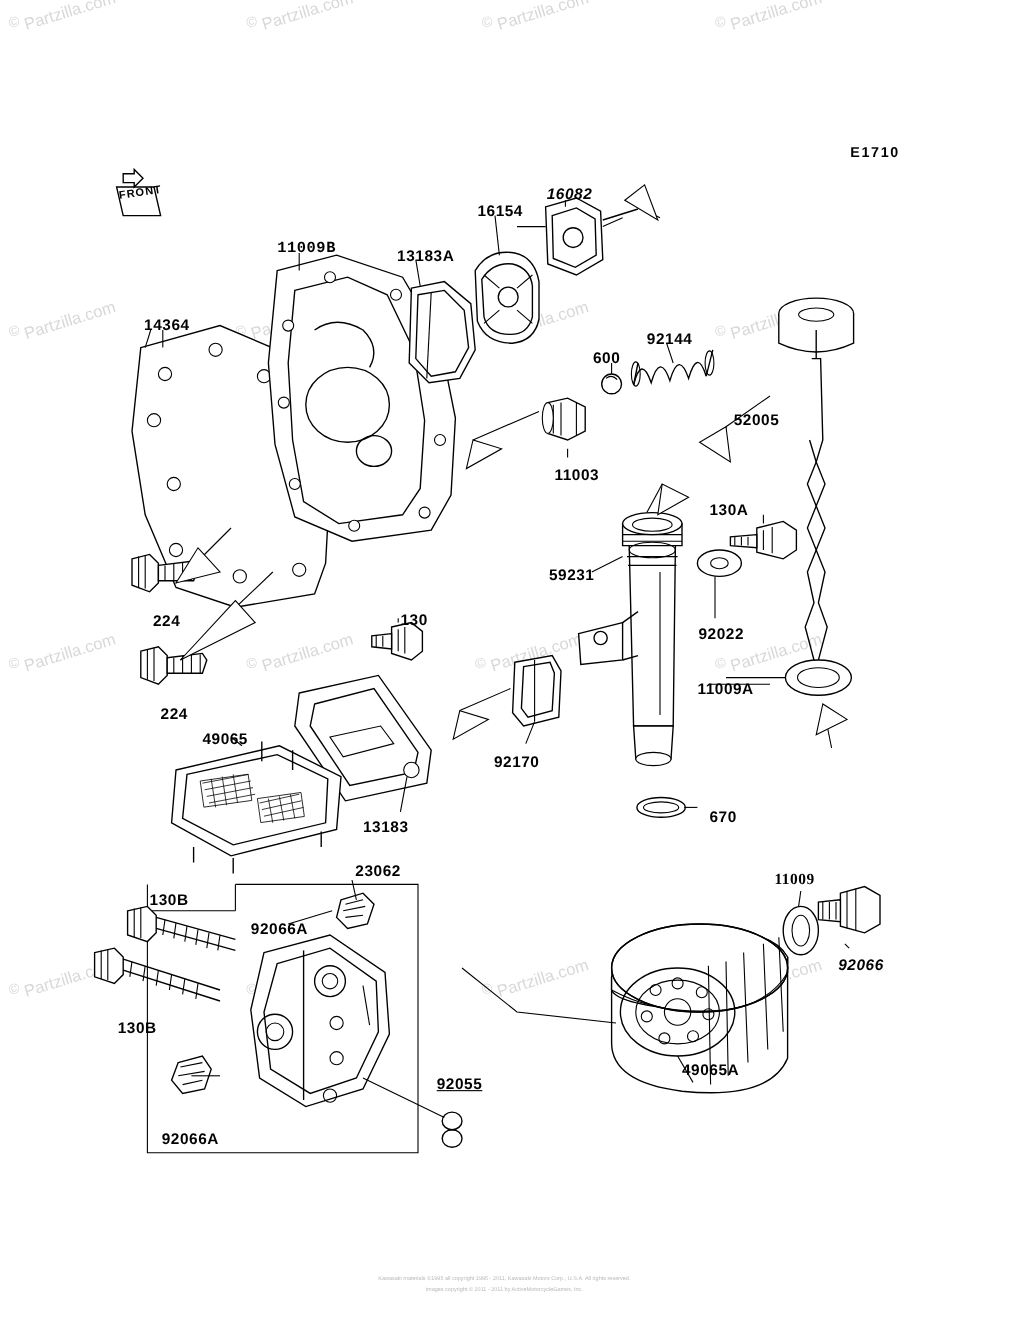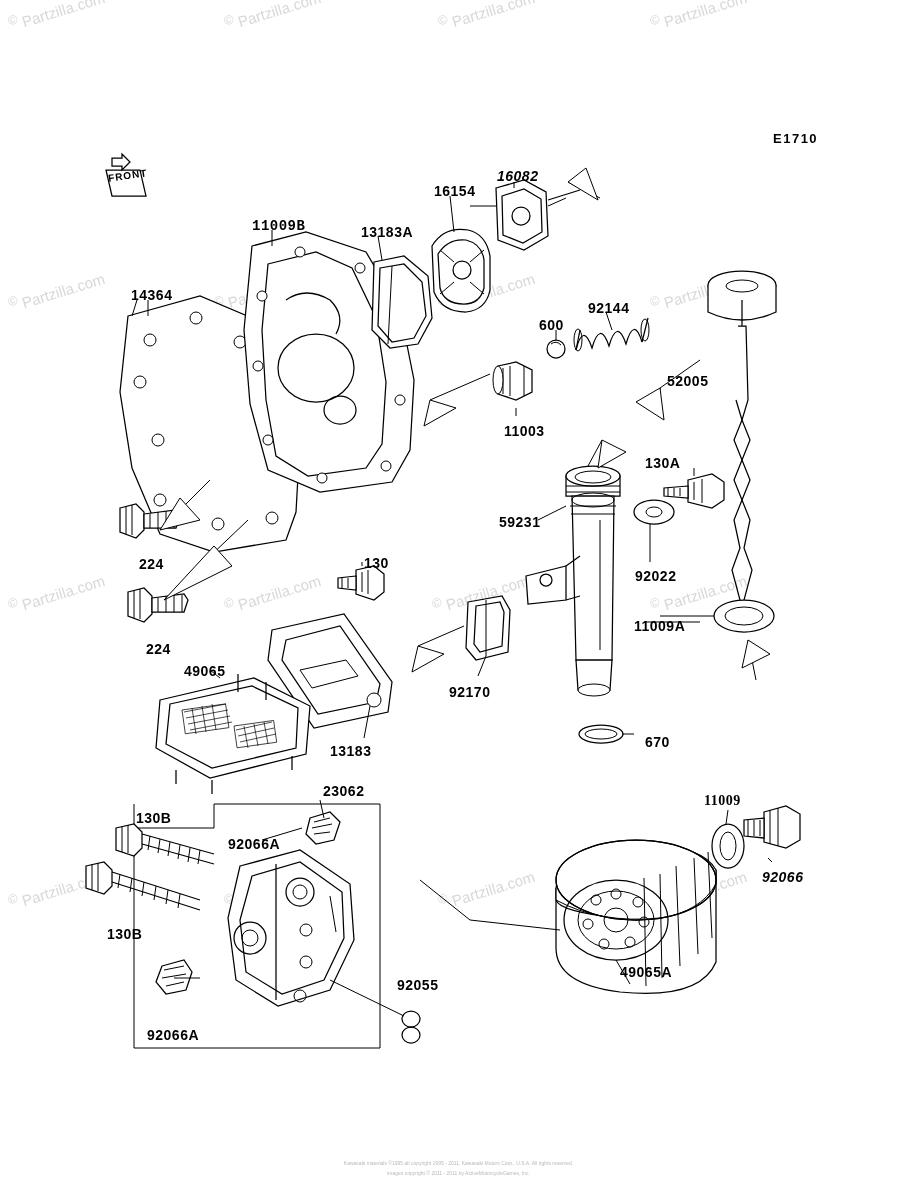"92055" div.lbl { text-decoration: none -> underline }
